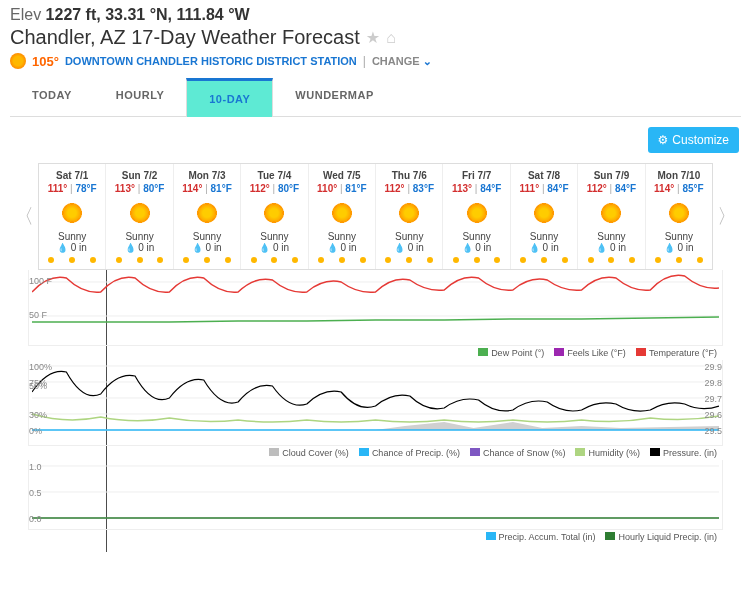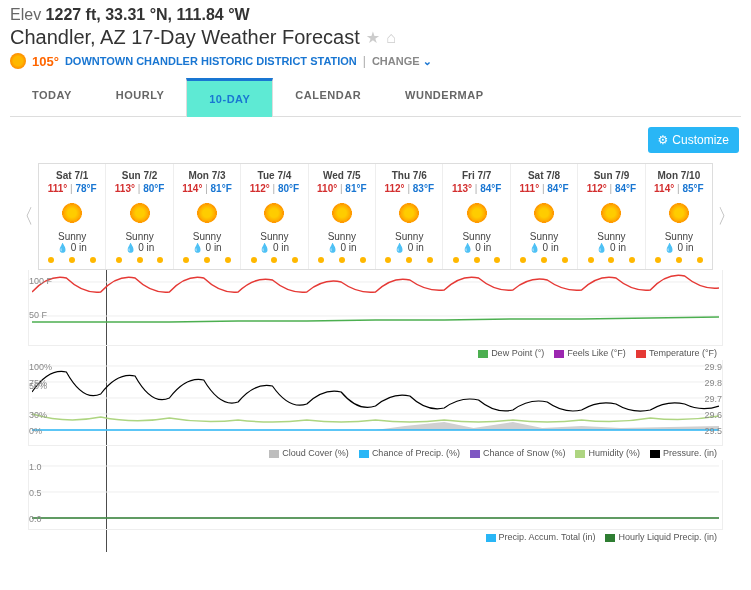"CALENDAR" div.tab { html: <div>CALENDAR</div> -> none }
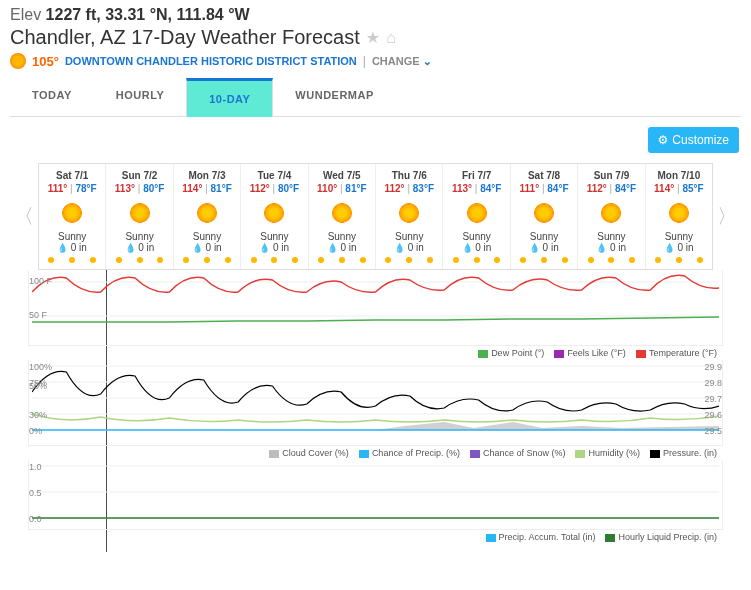"Dew Point (°)" .legend-item { align-items: flex-end -> flex-start }
